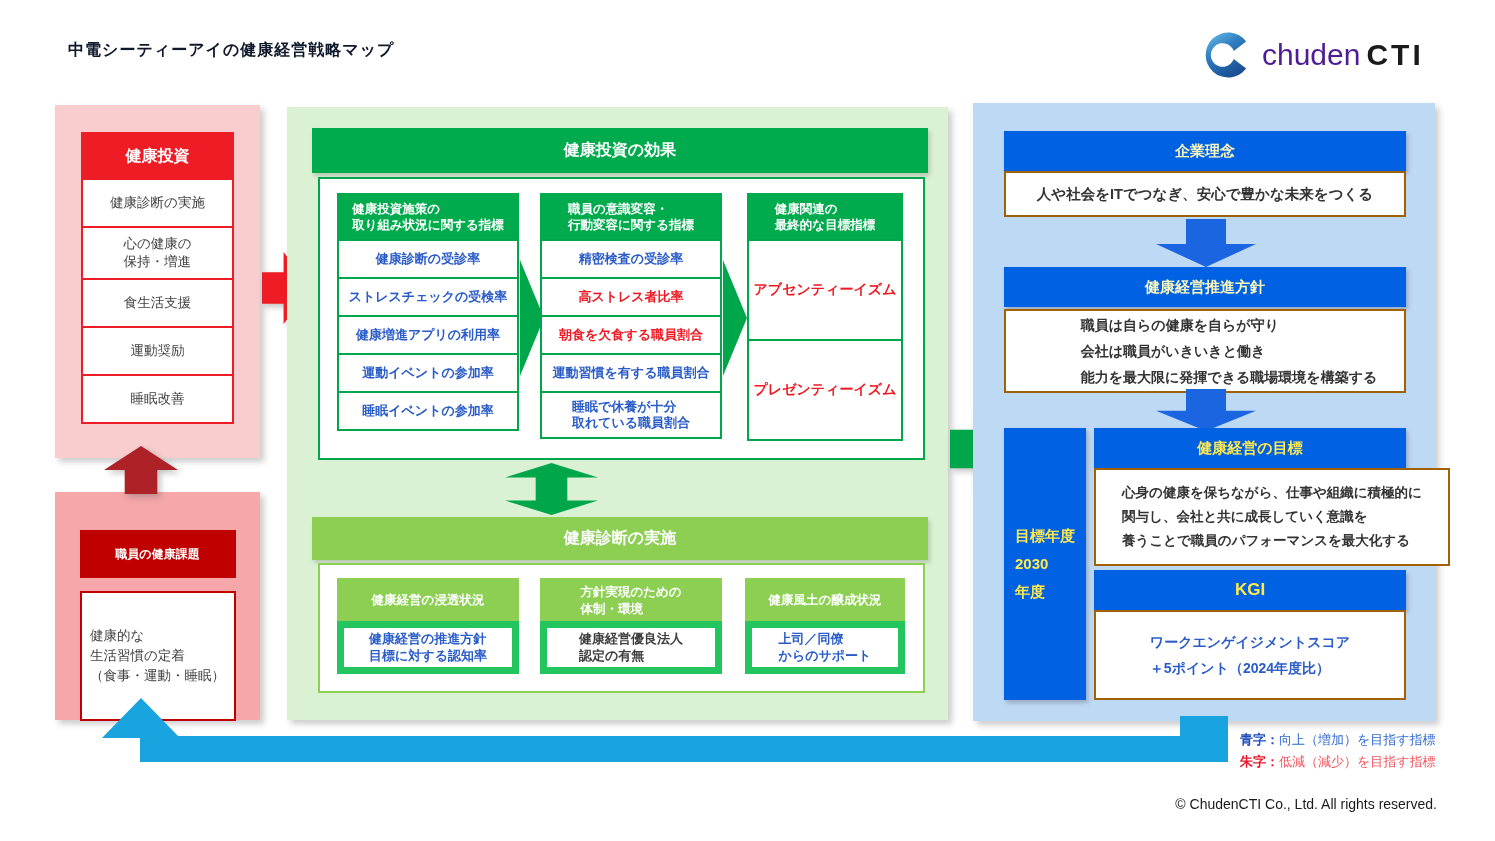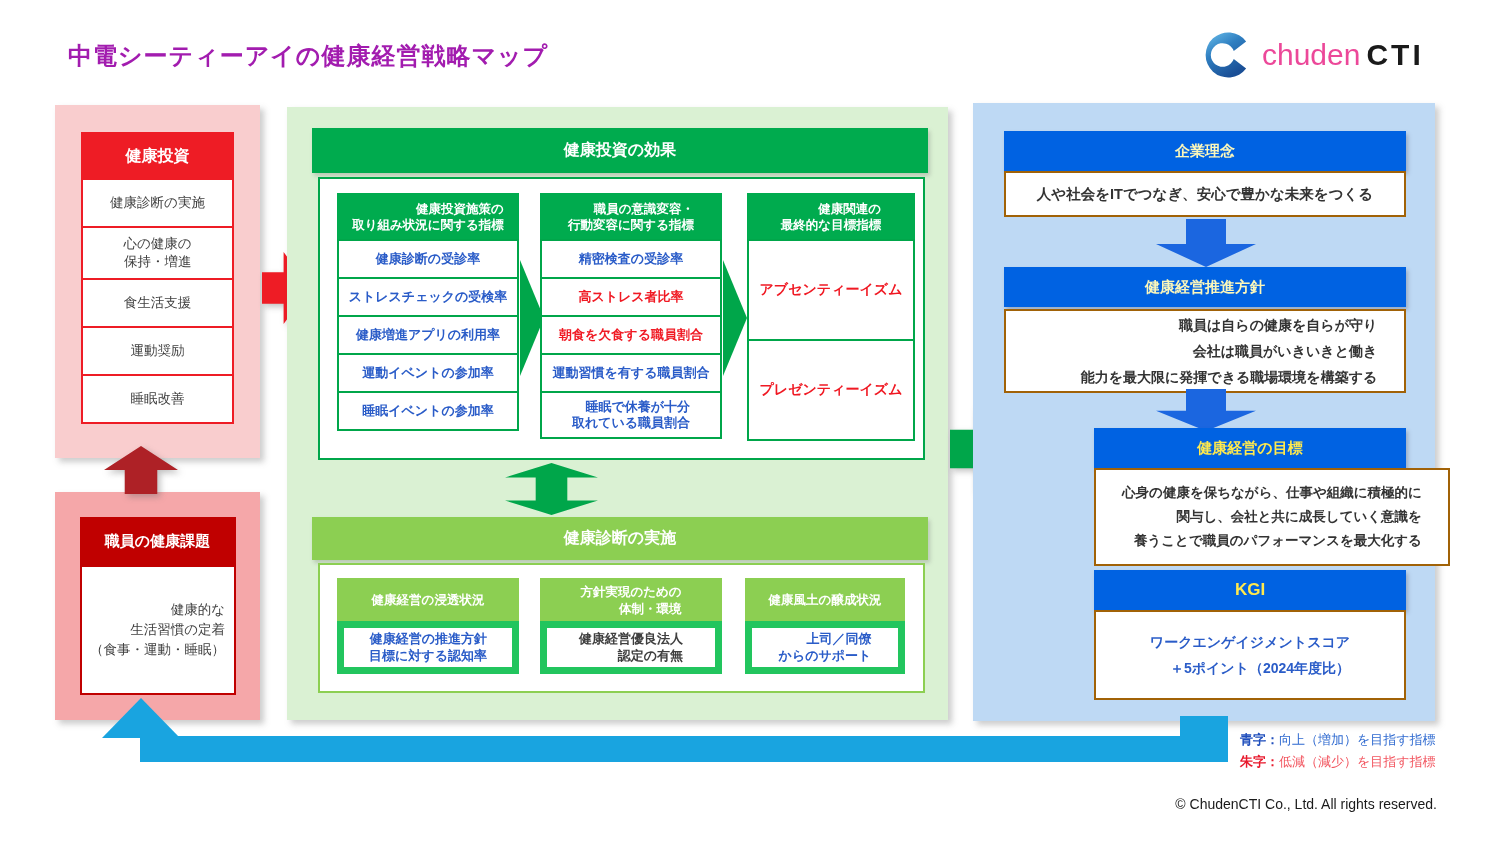"中電シーティーアイの健康経営戦略マップ" .title { color: #a21caf -> #0f172a; font-size: 24px -> 16px }
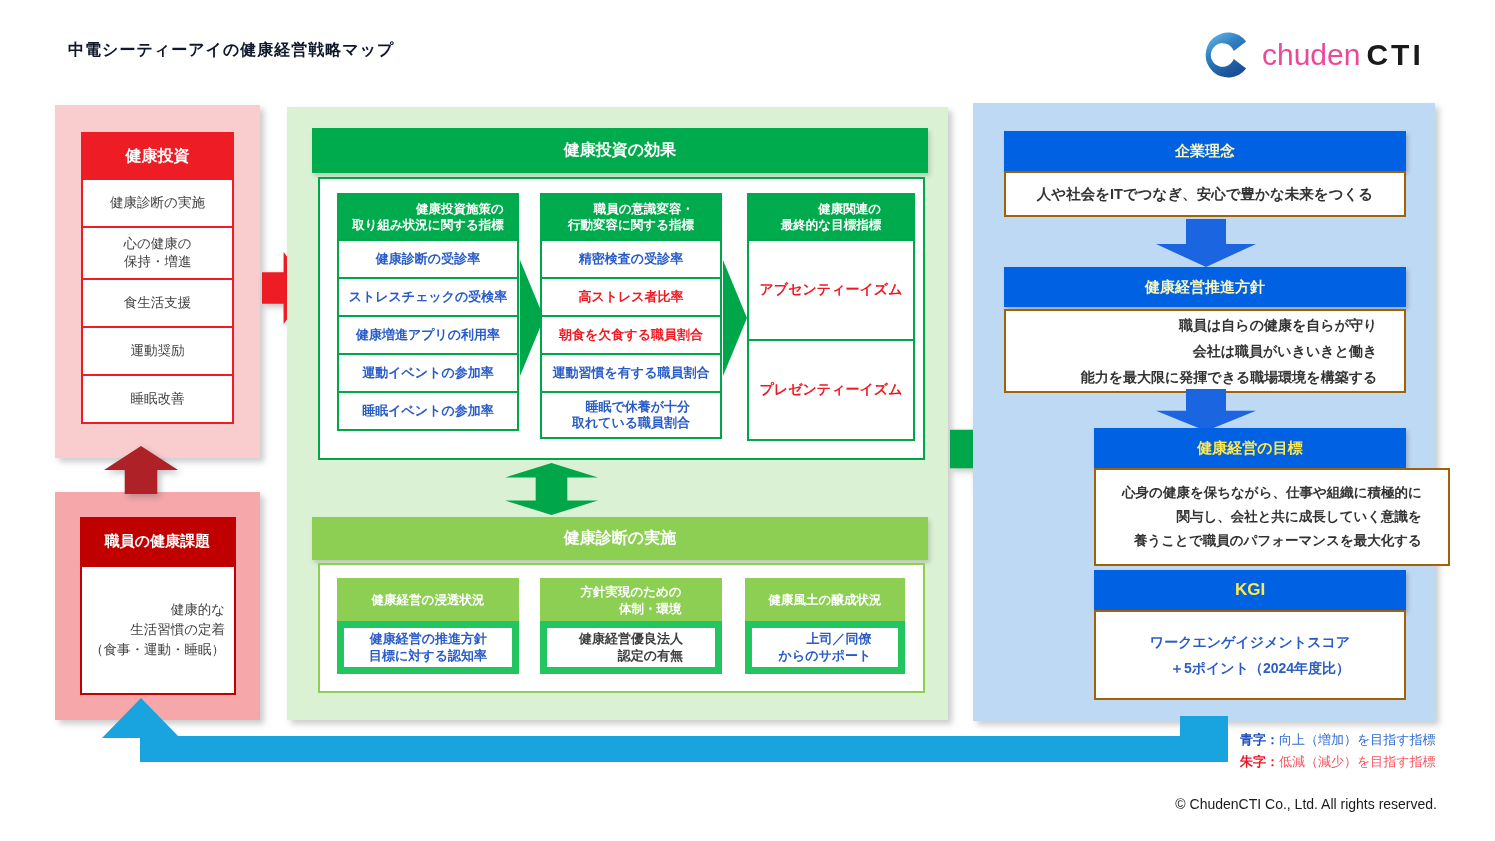"chuden" .logo-chuden { color: #ec4899 -> #4c1d95 }
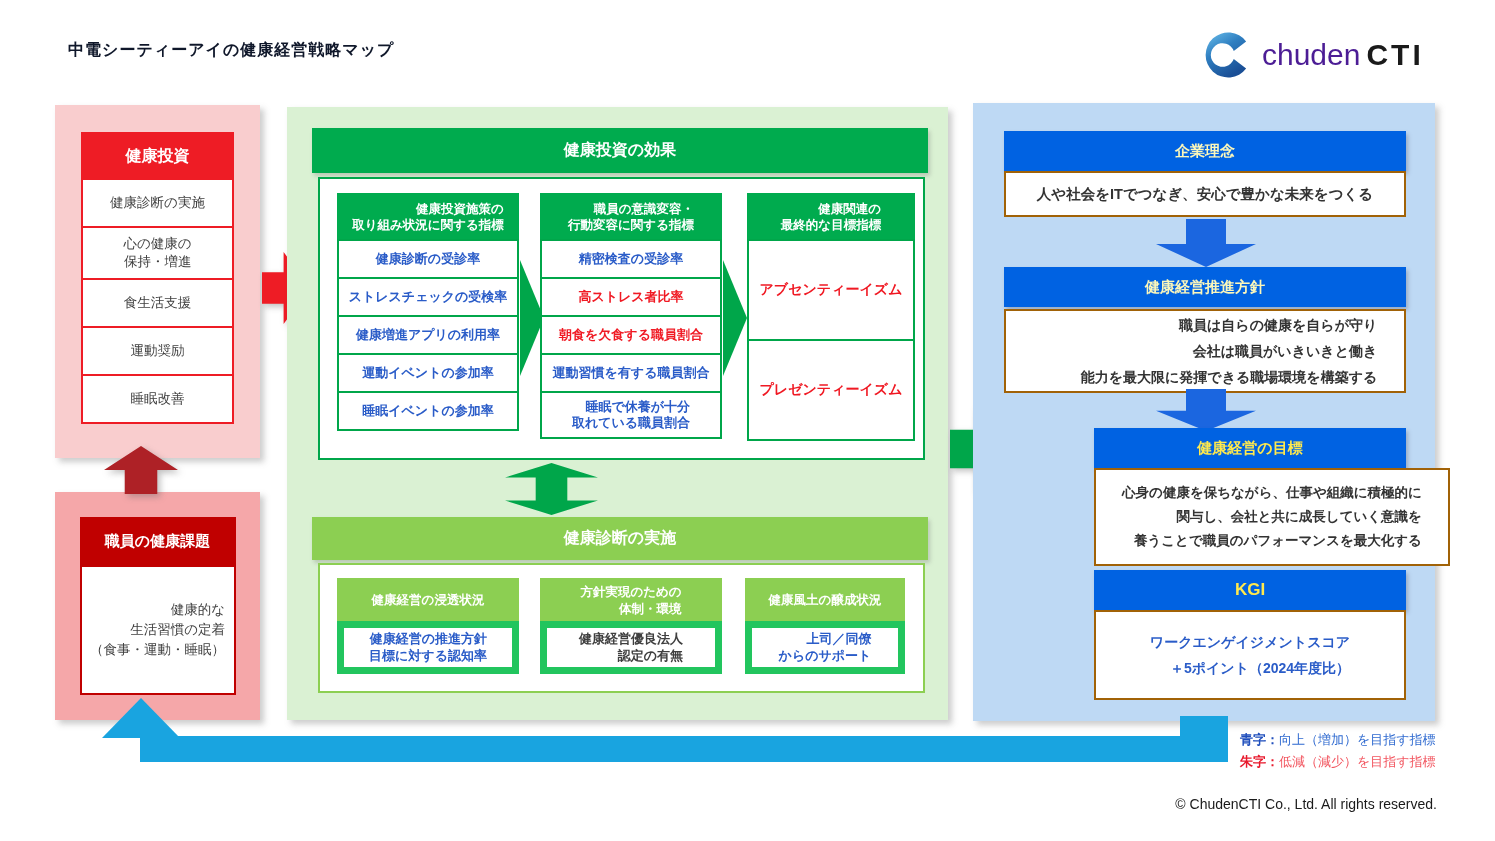"健康投資" .ctr { text-align: right -> left }
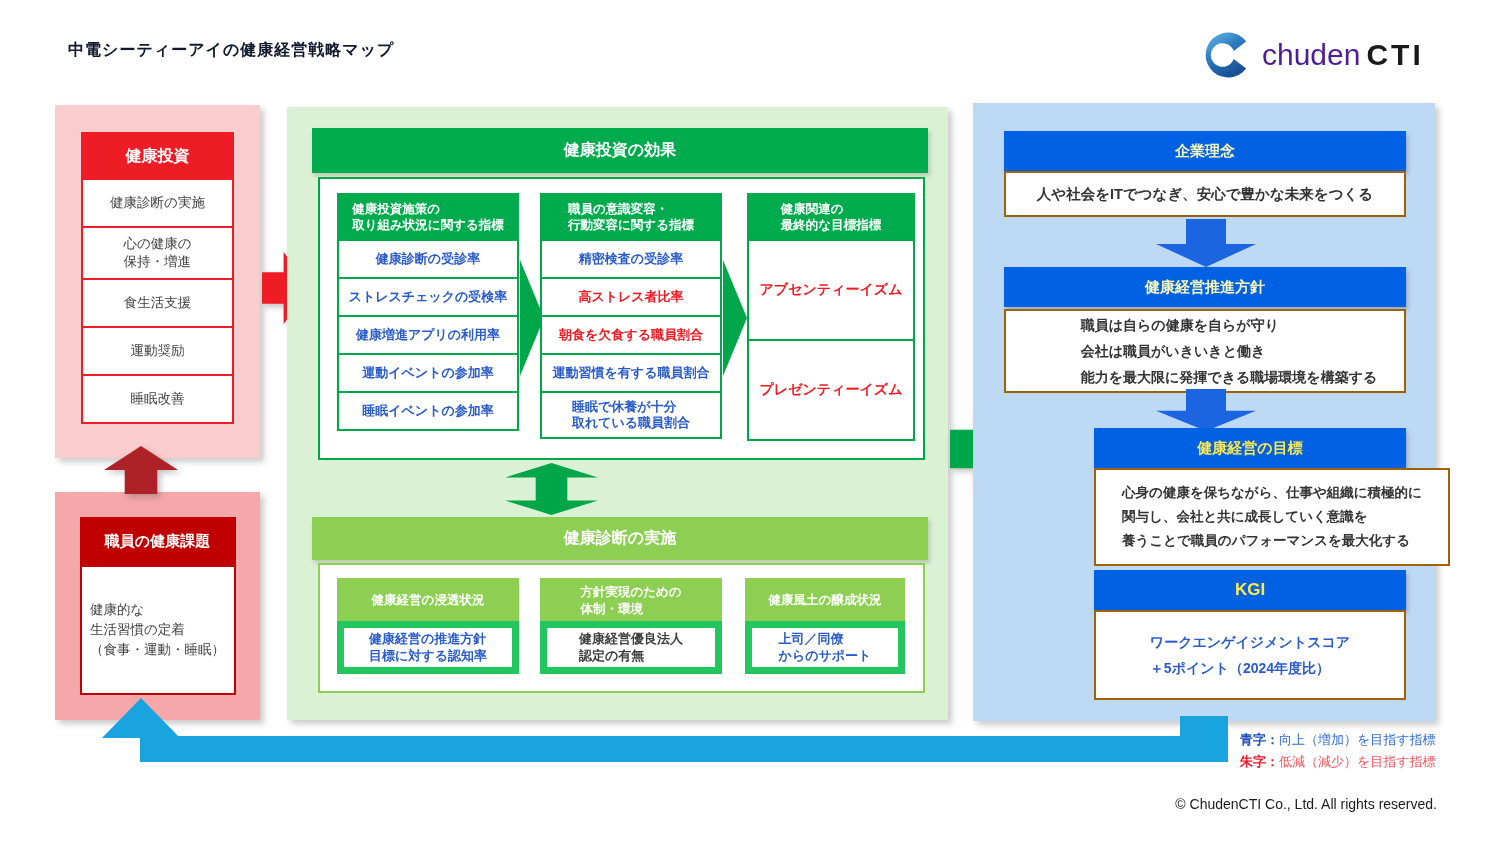"健康関連の" div.gcol { width: 168px -> 156px }
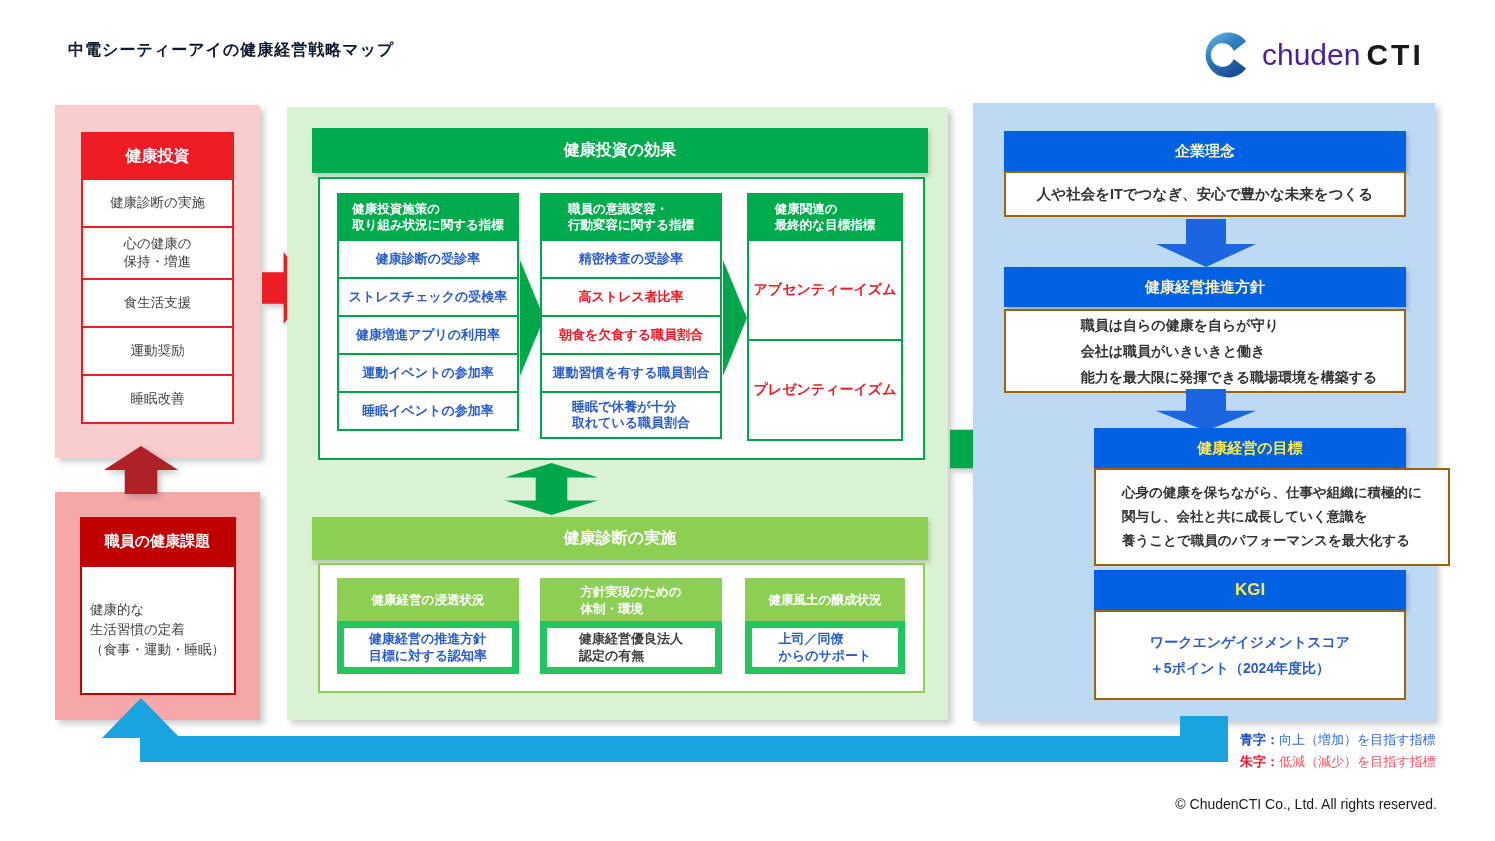"目標年度" div.bhdr { html: none -> <div>目標年度 2030 年度</div> }
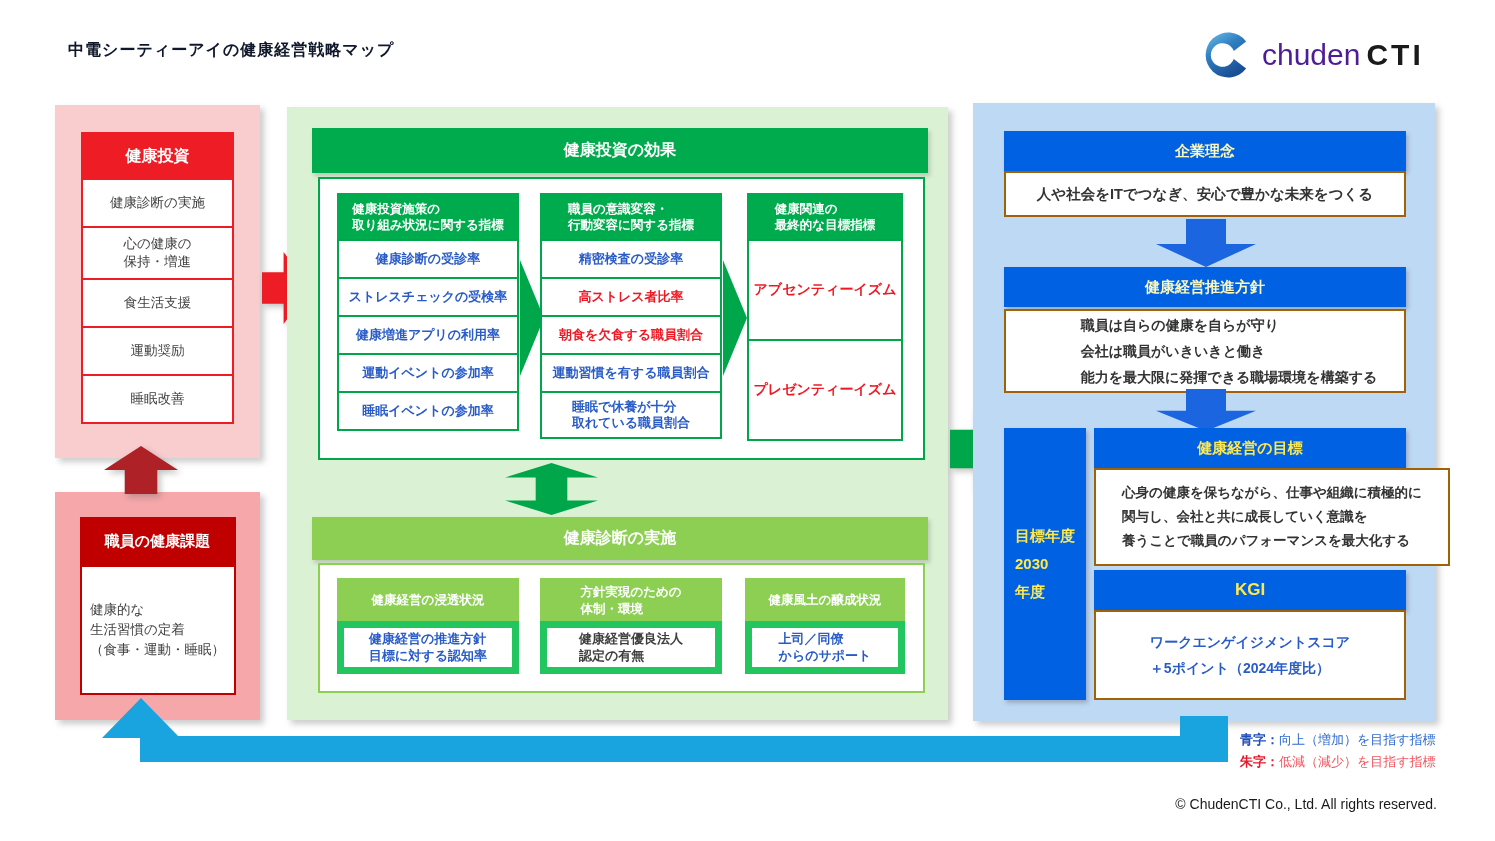"職員の健康課題" .hdr-dred { font-size: 15px -> 12px; margin: 0 auto -> 13px auto }
